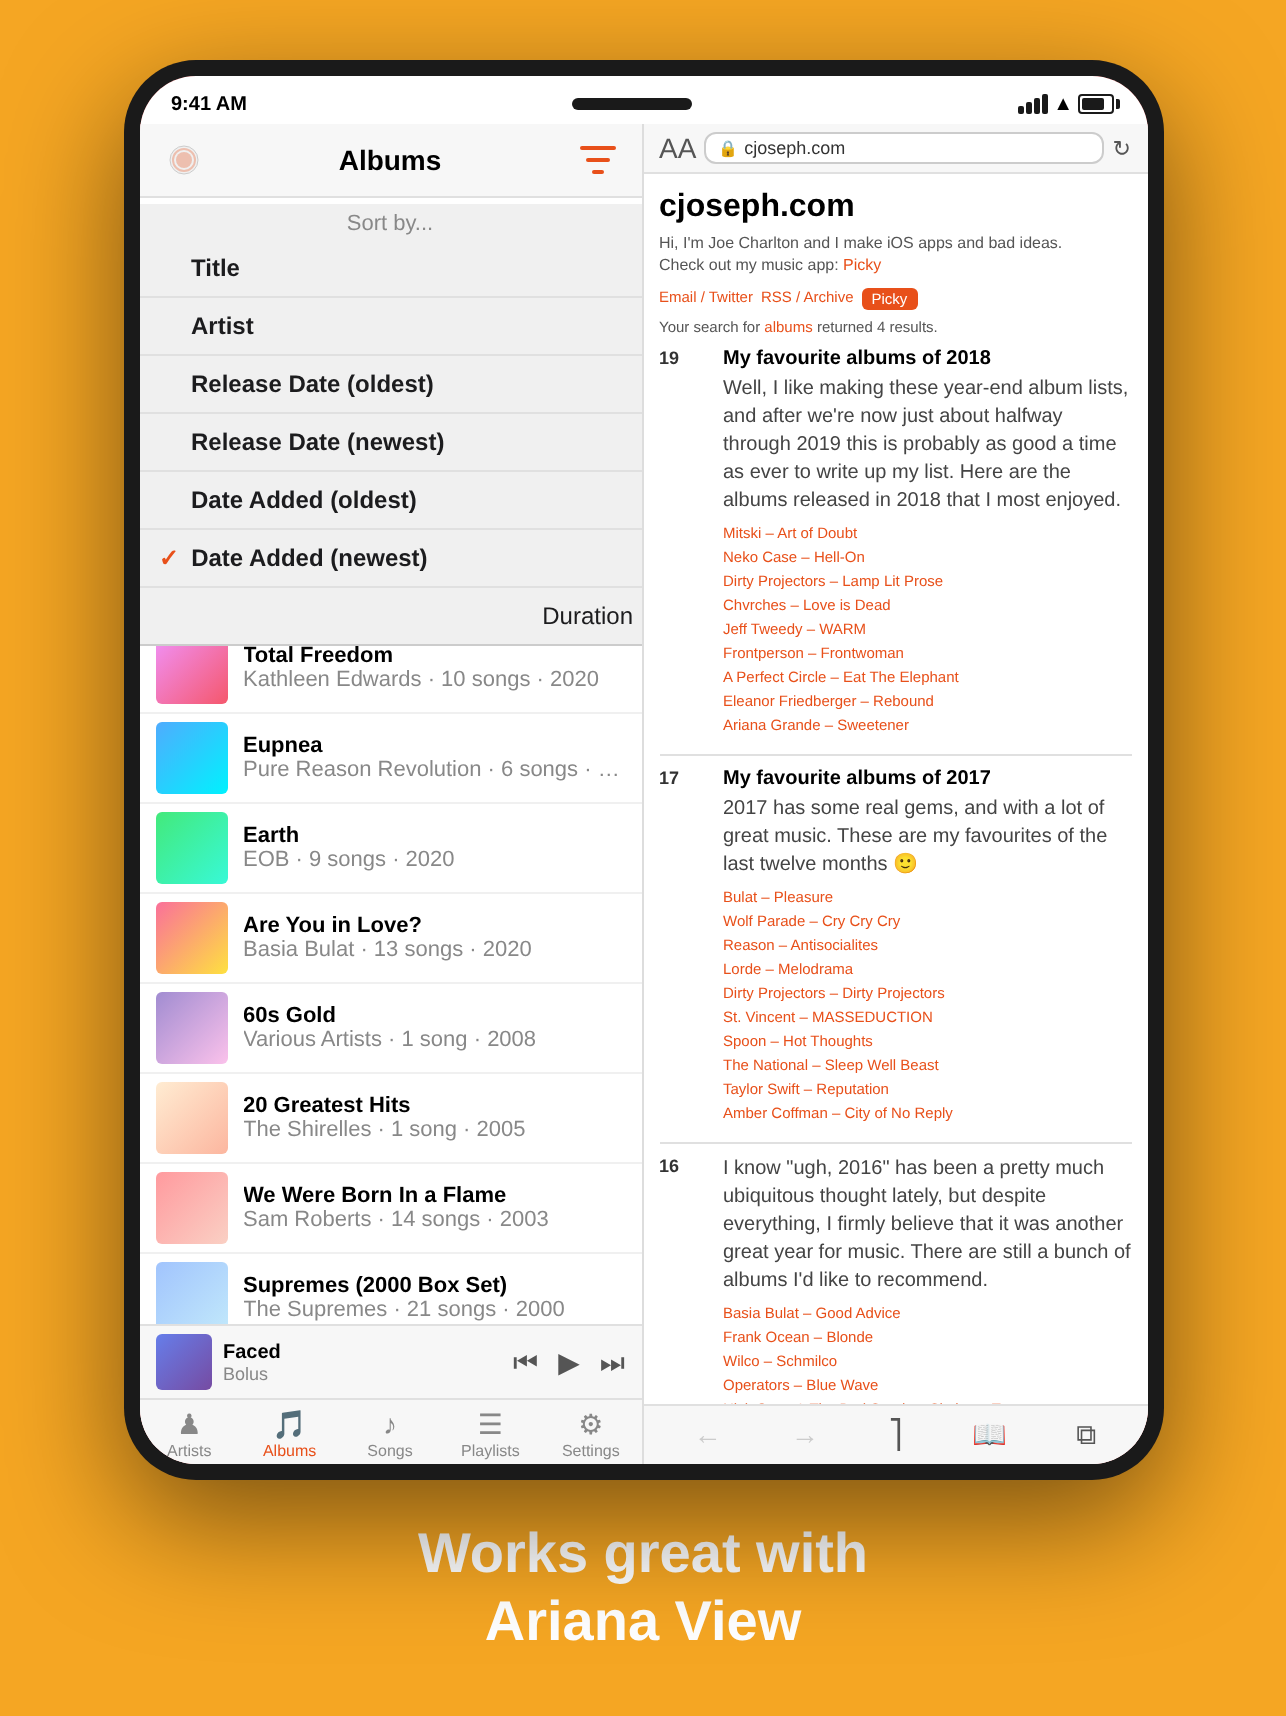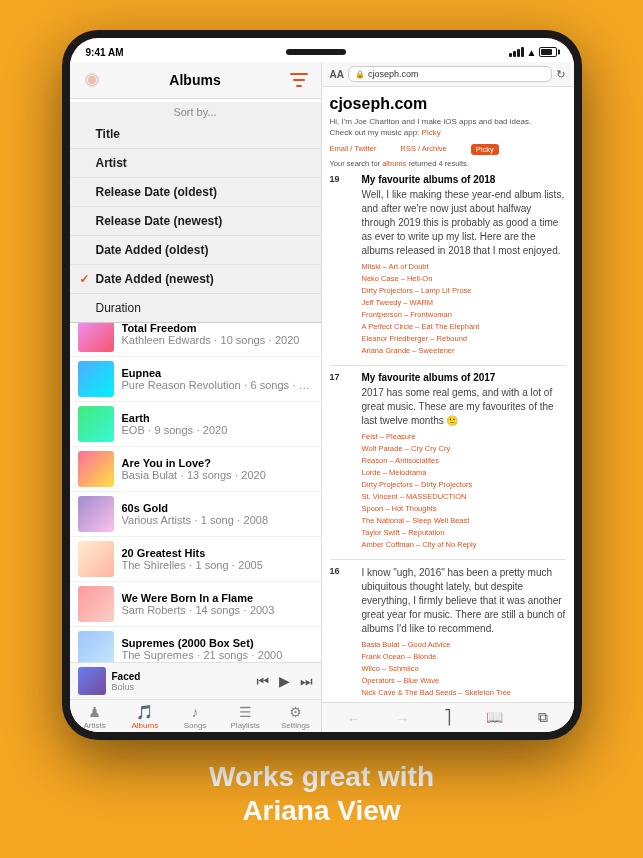"AA" .safari-aa { font-size: 10px -> 14px; font-weight: 700 -> 400 }
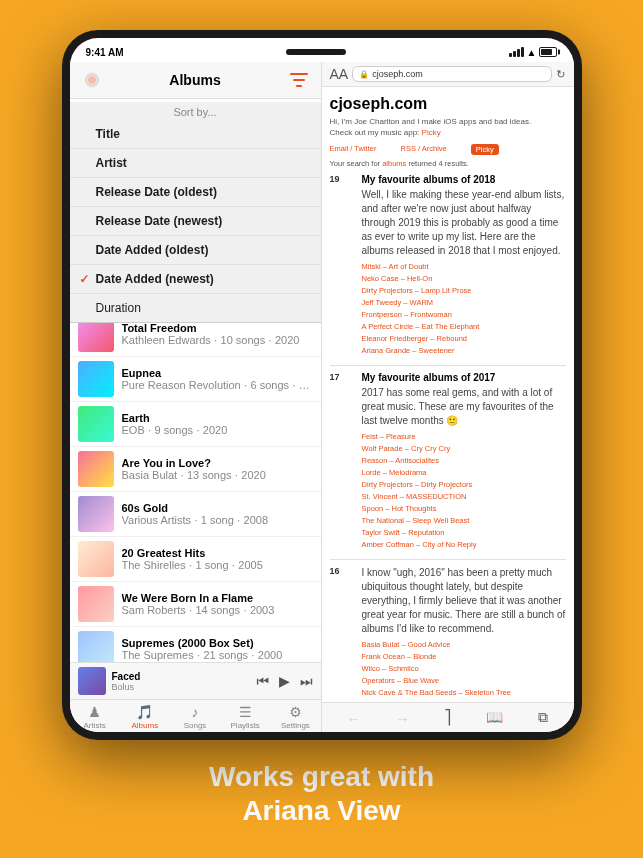"Email / Twitter" div { gap: 24px -> 4px }
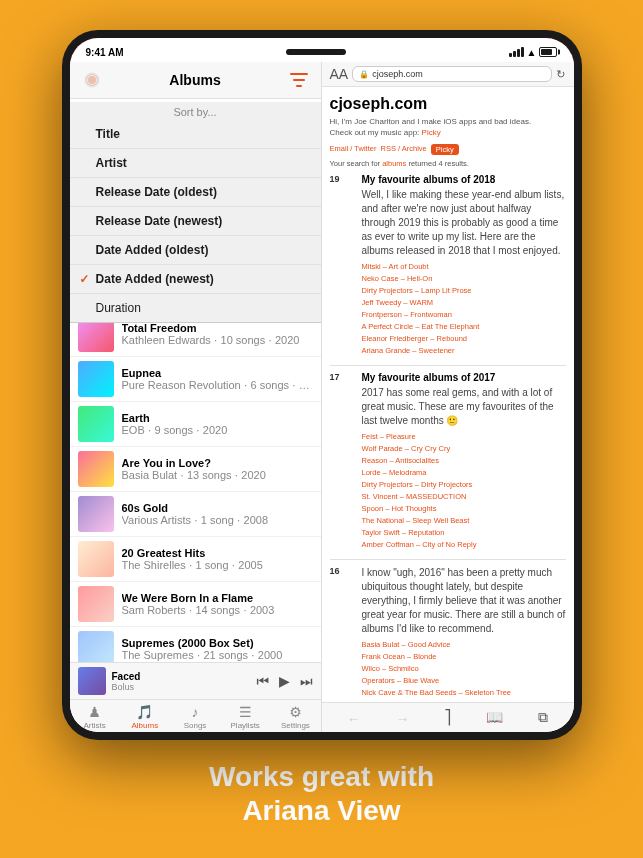"Duration" .sort-duration { text-align: none -> right }
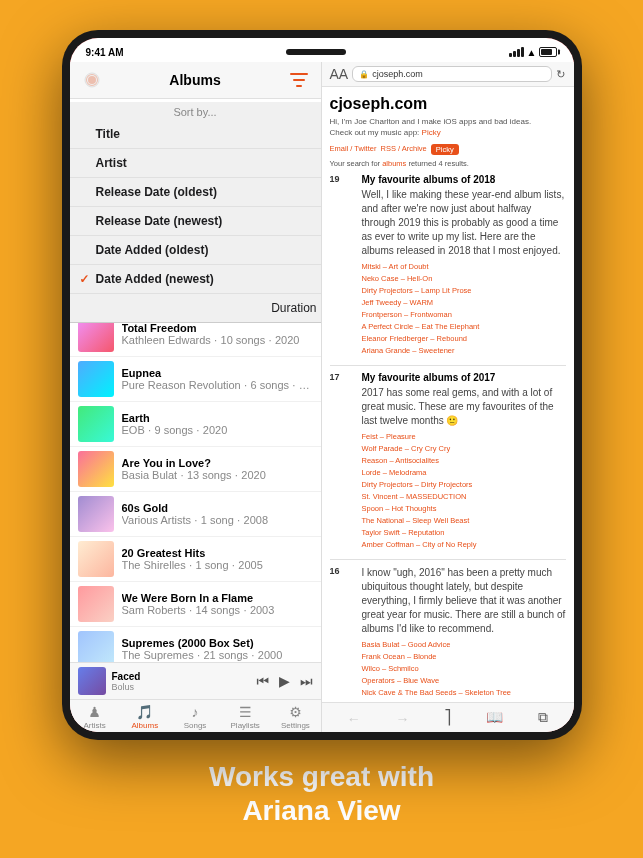"Chvrches – Love is Dead" a.album-link { html: none -> <a>Chvrches – Love is Dead</a> }
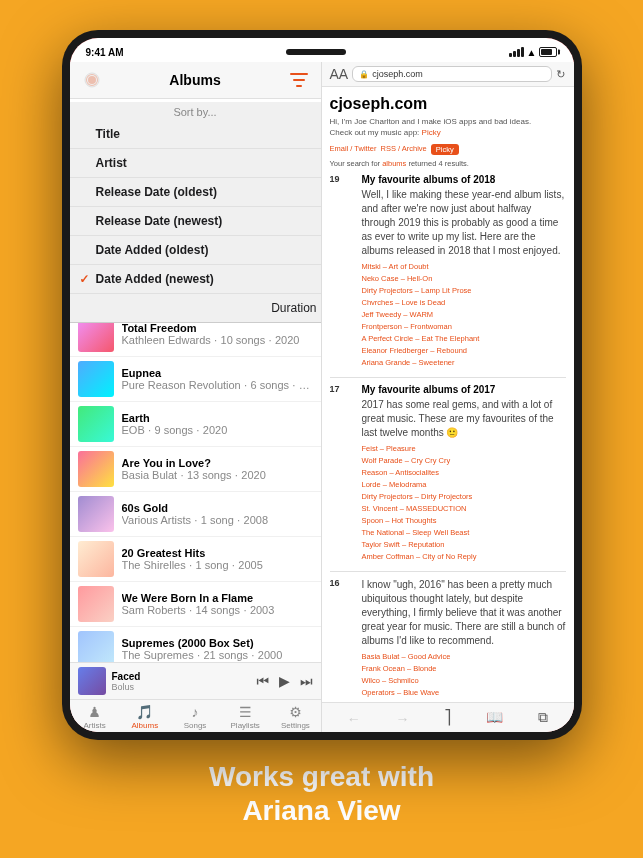"Feist – Pleasure" a.album-link { text: Feist -> Bulat }
